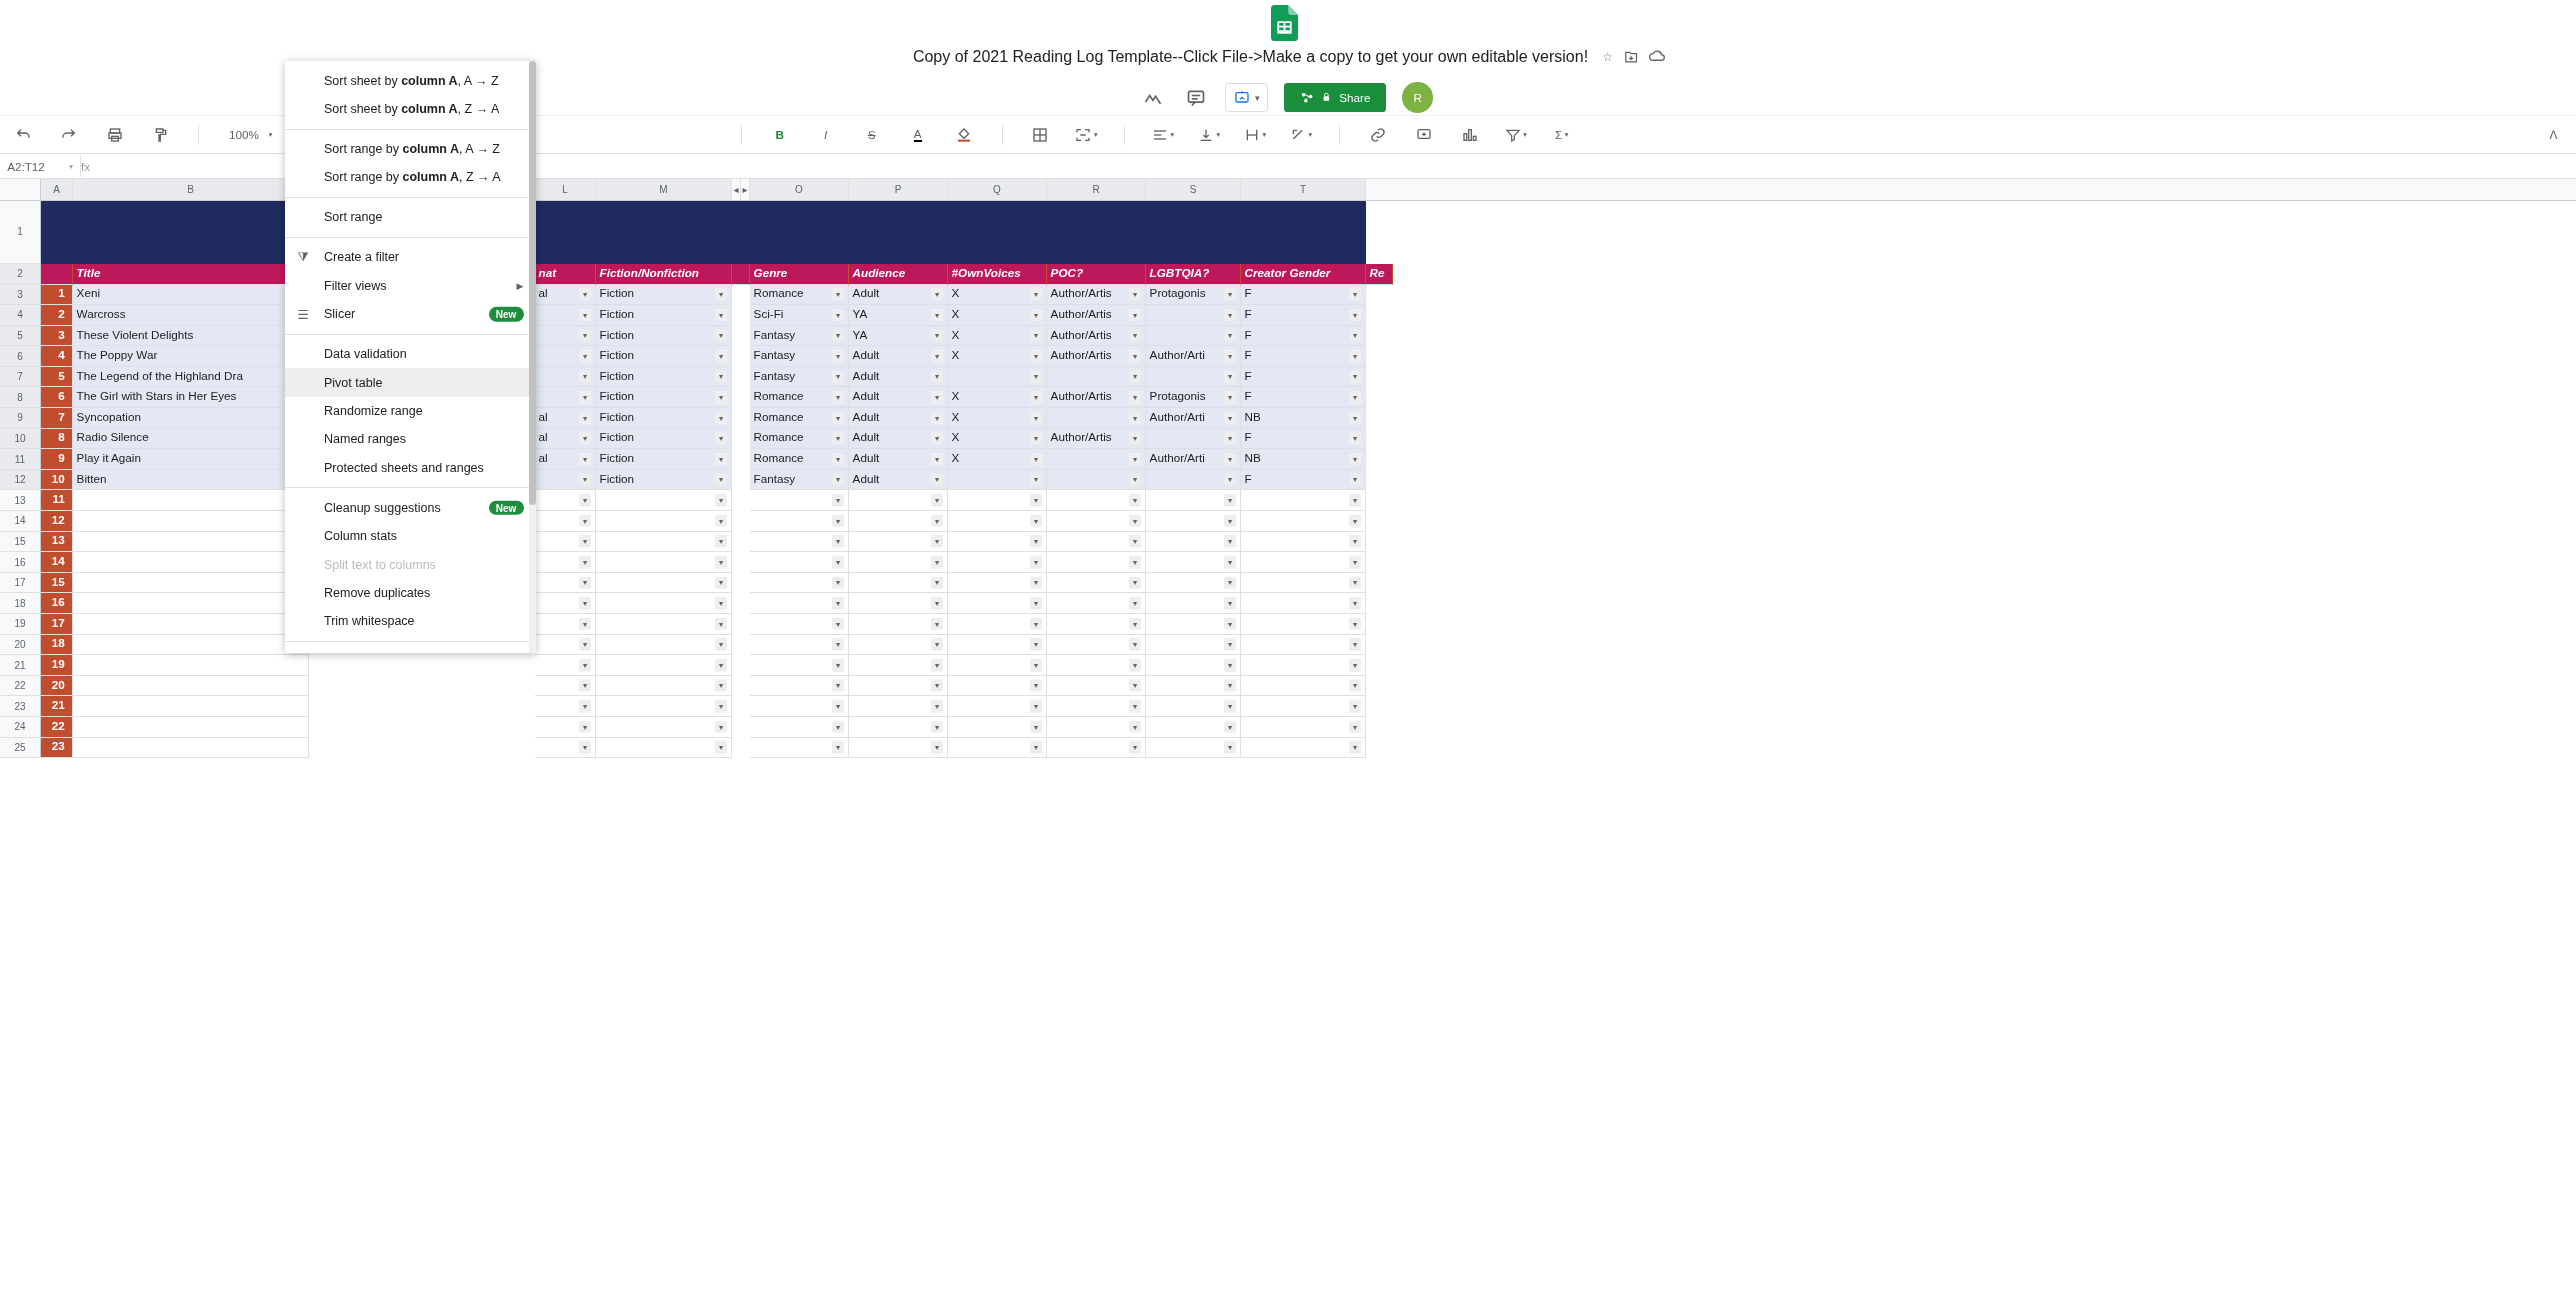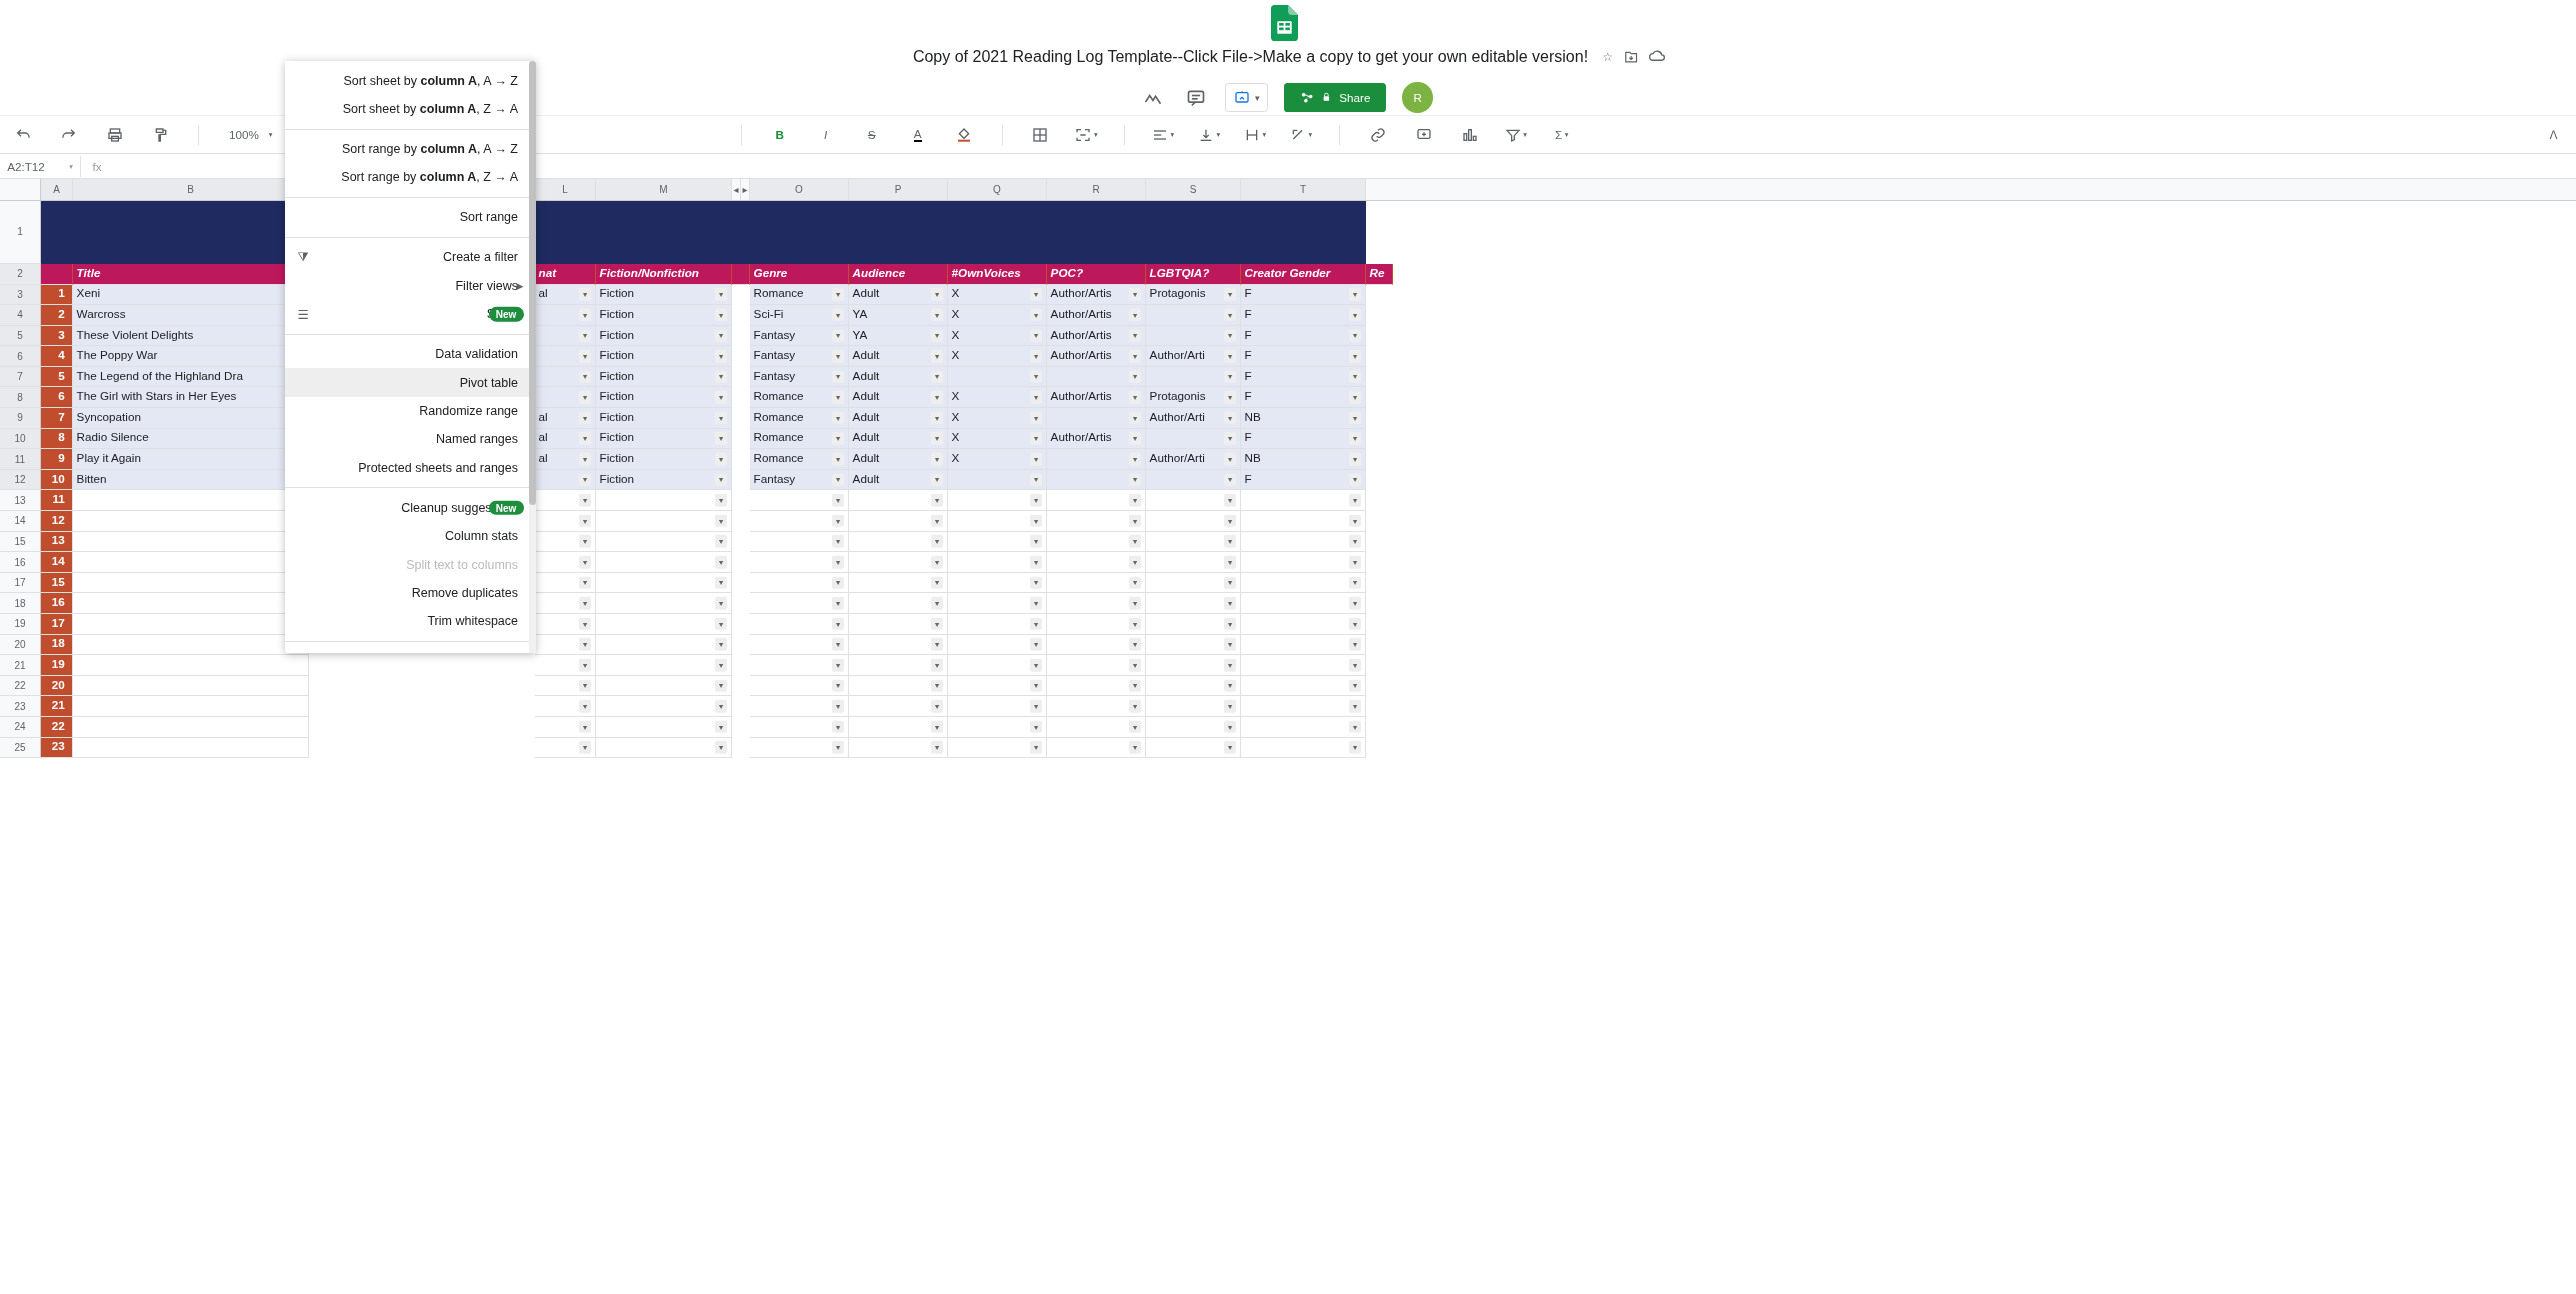"Sort sheet by column A," .menu-row { text-align: right -> none }
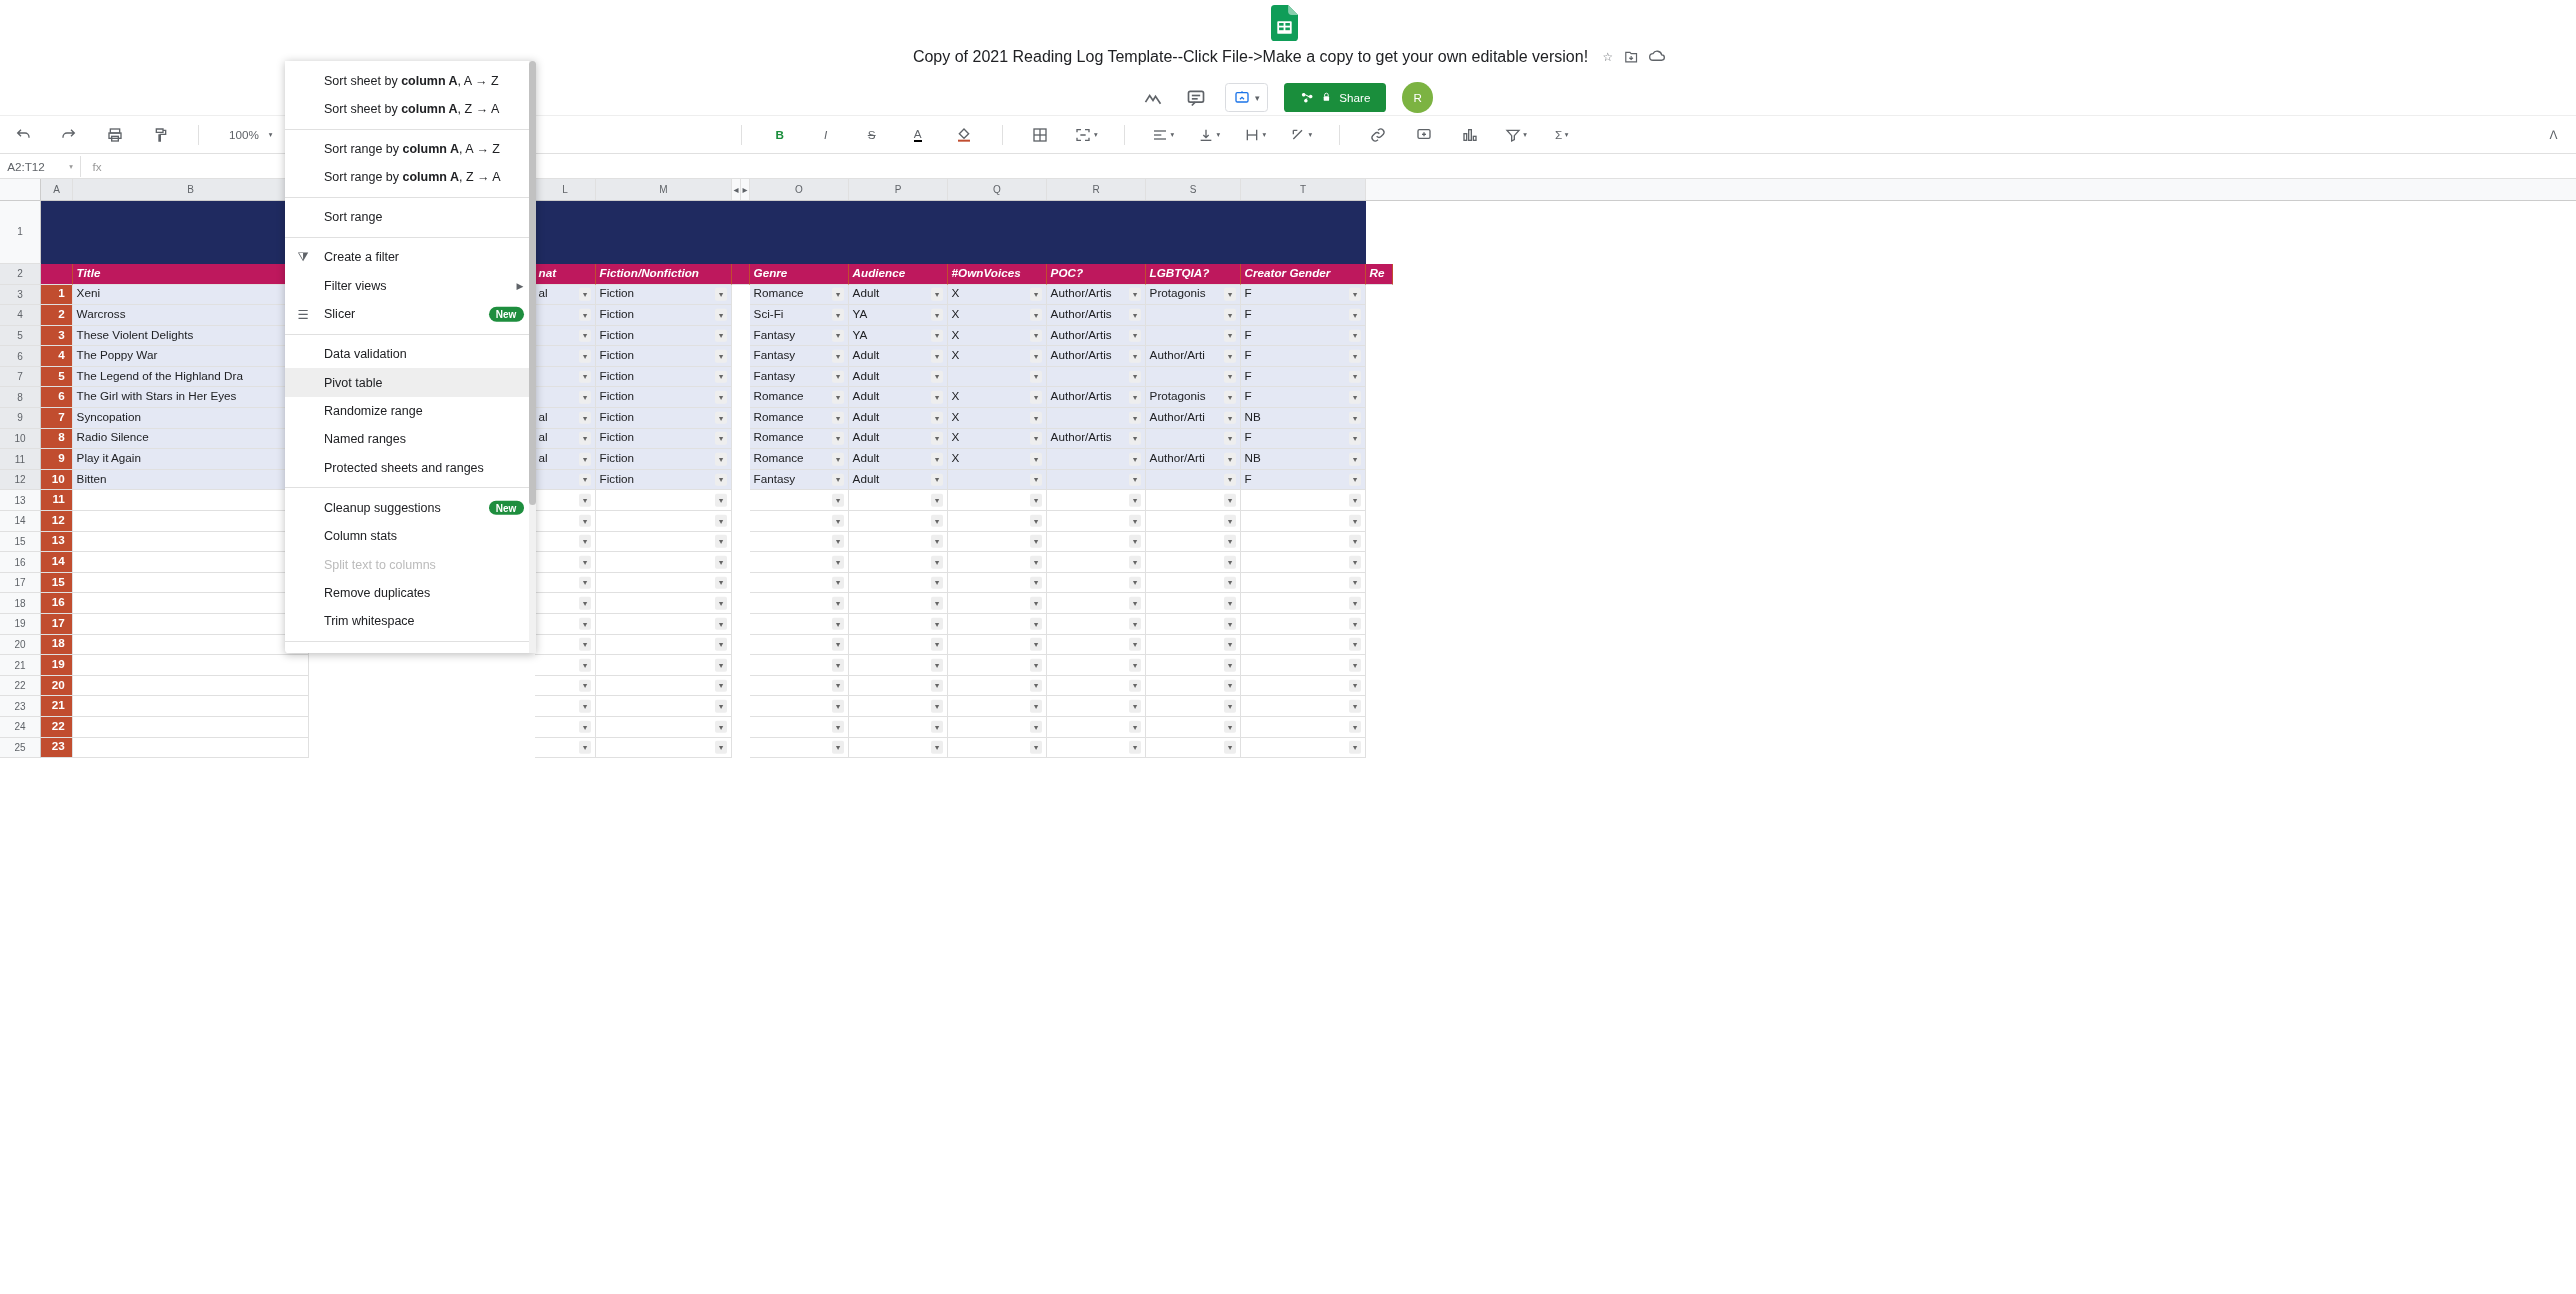"fx" .fx-icon { text-align: center -> left }
